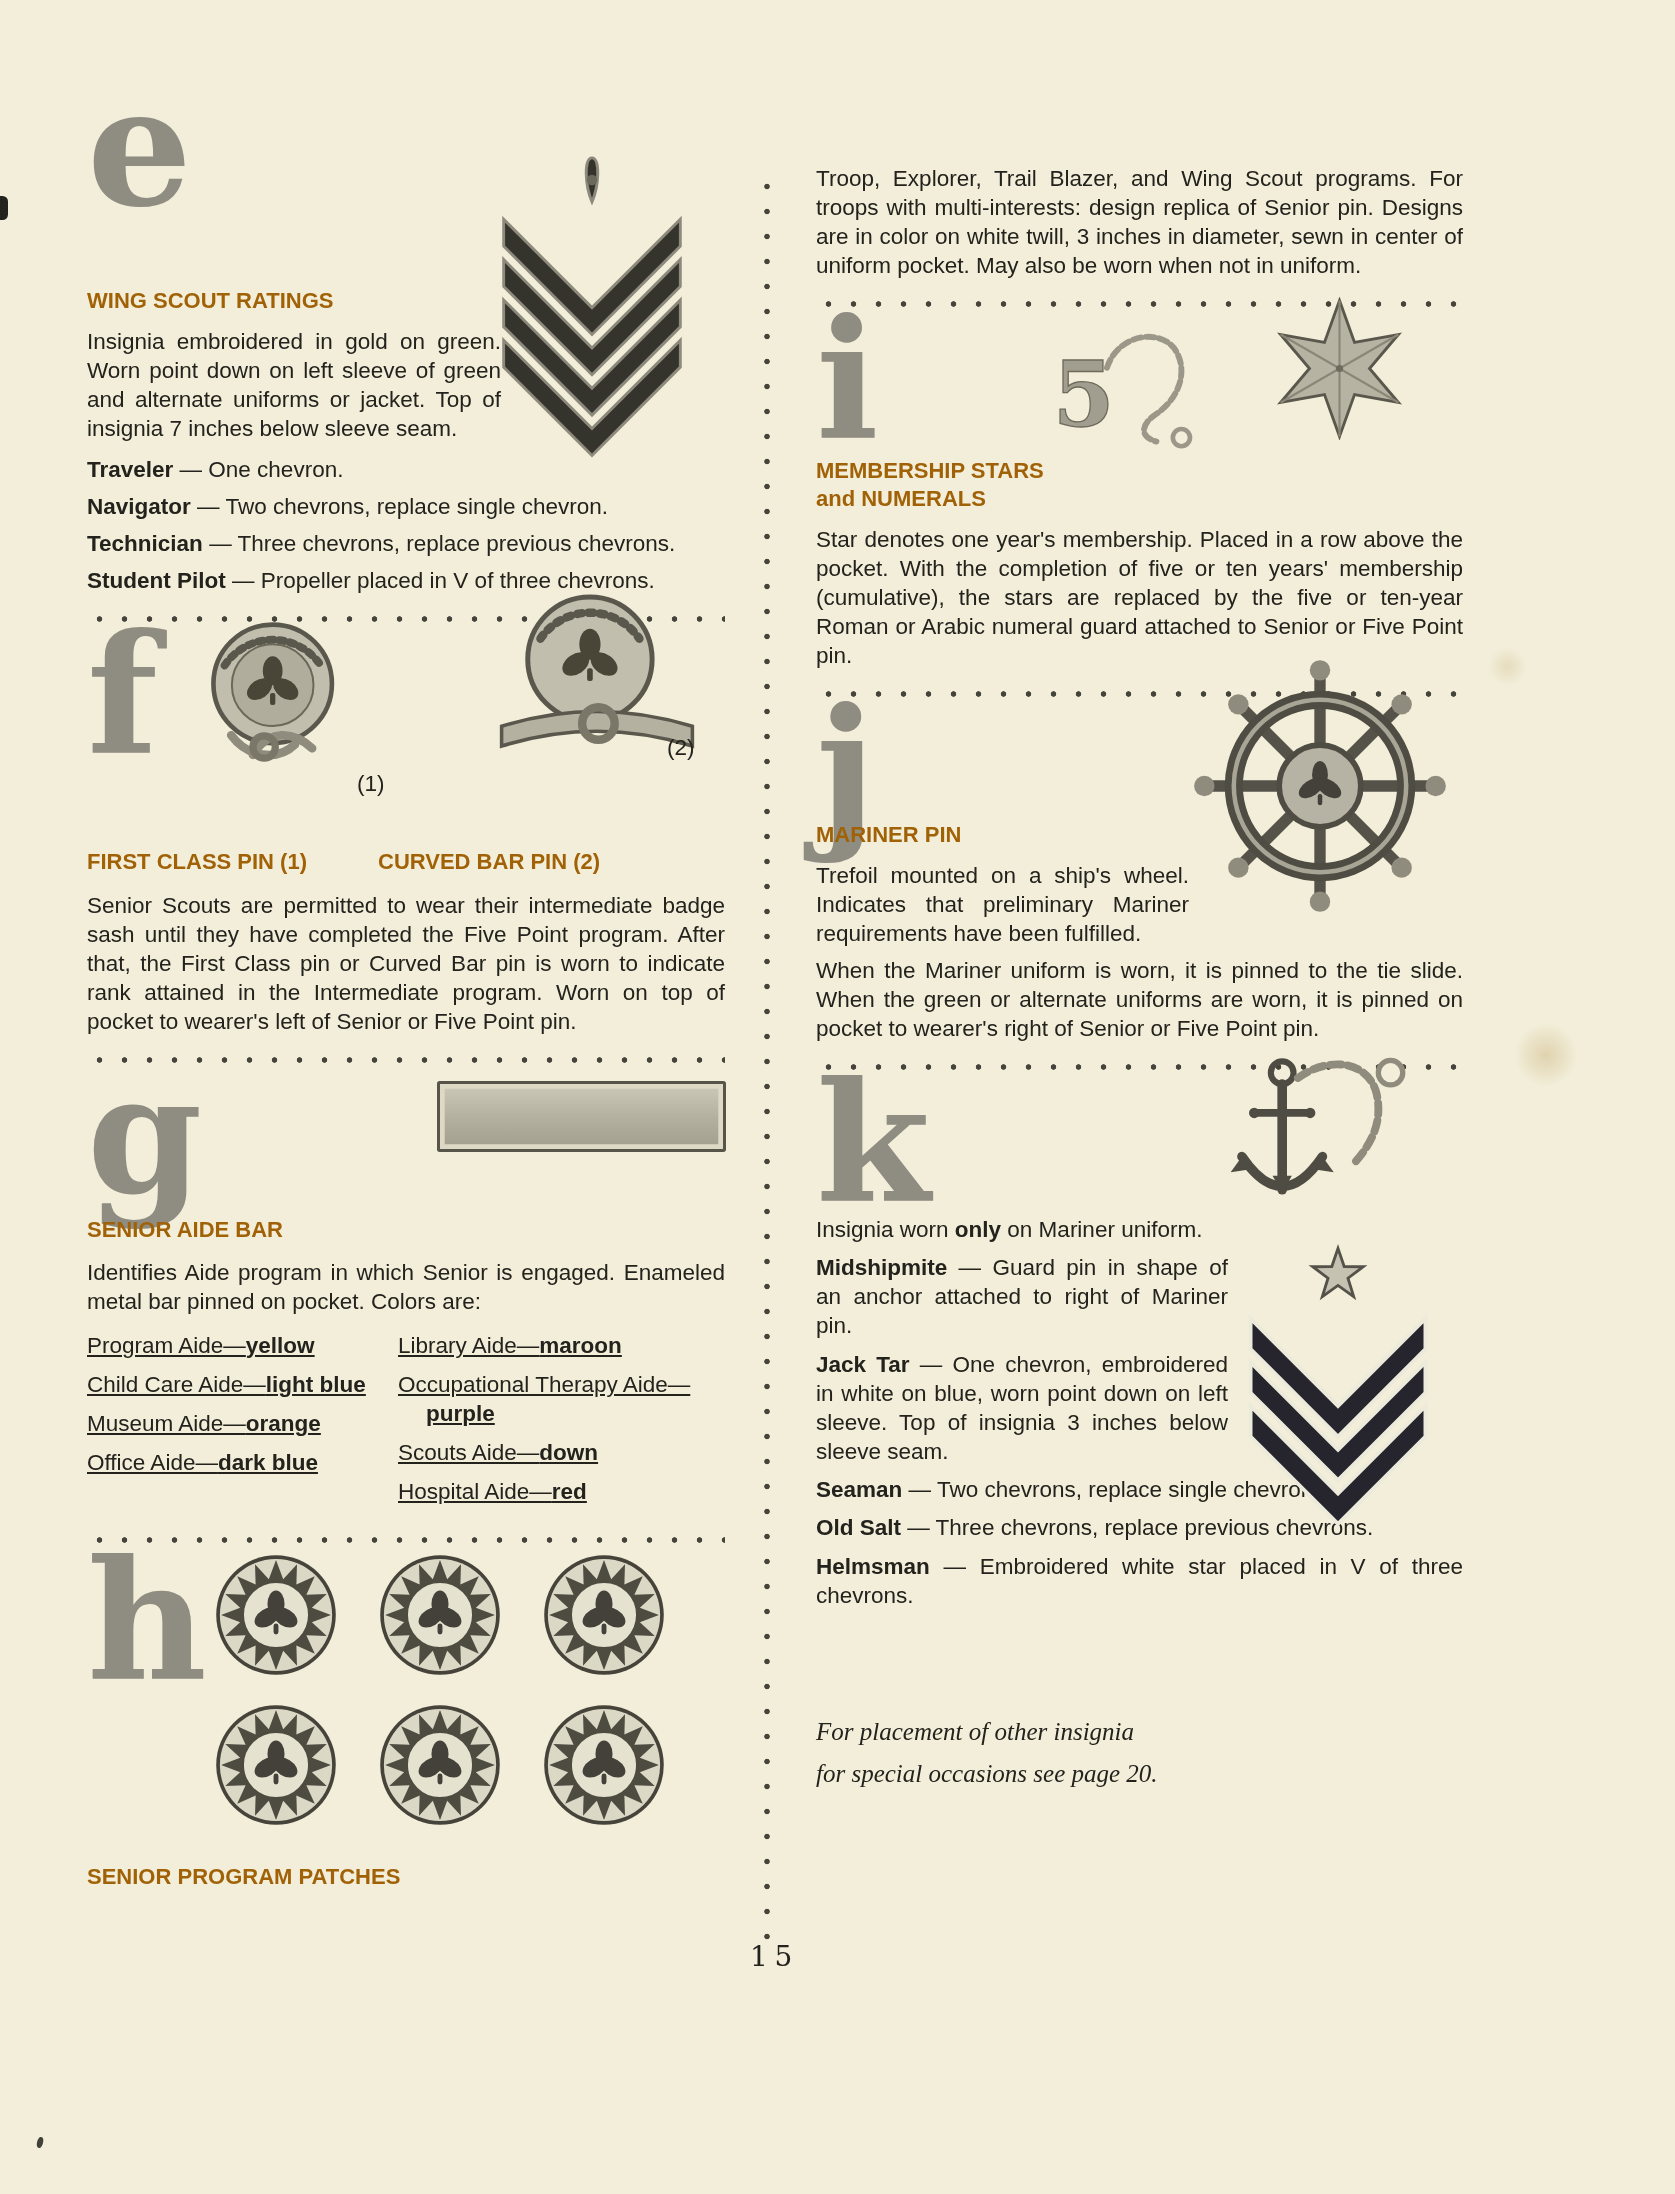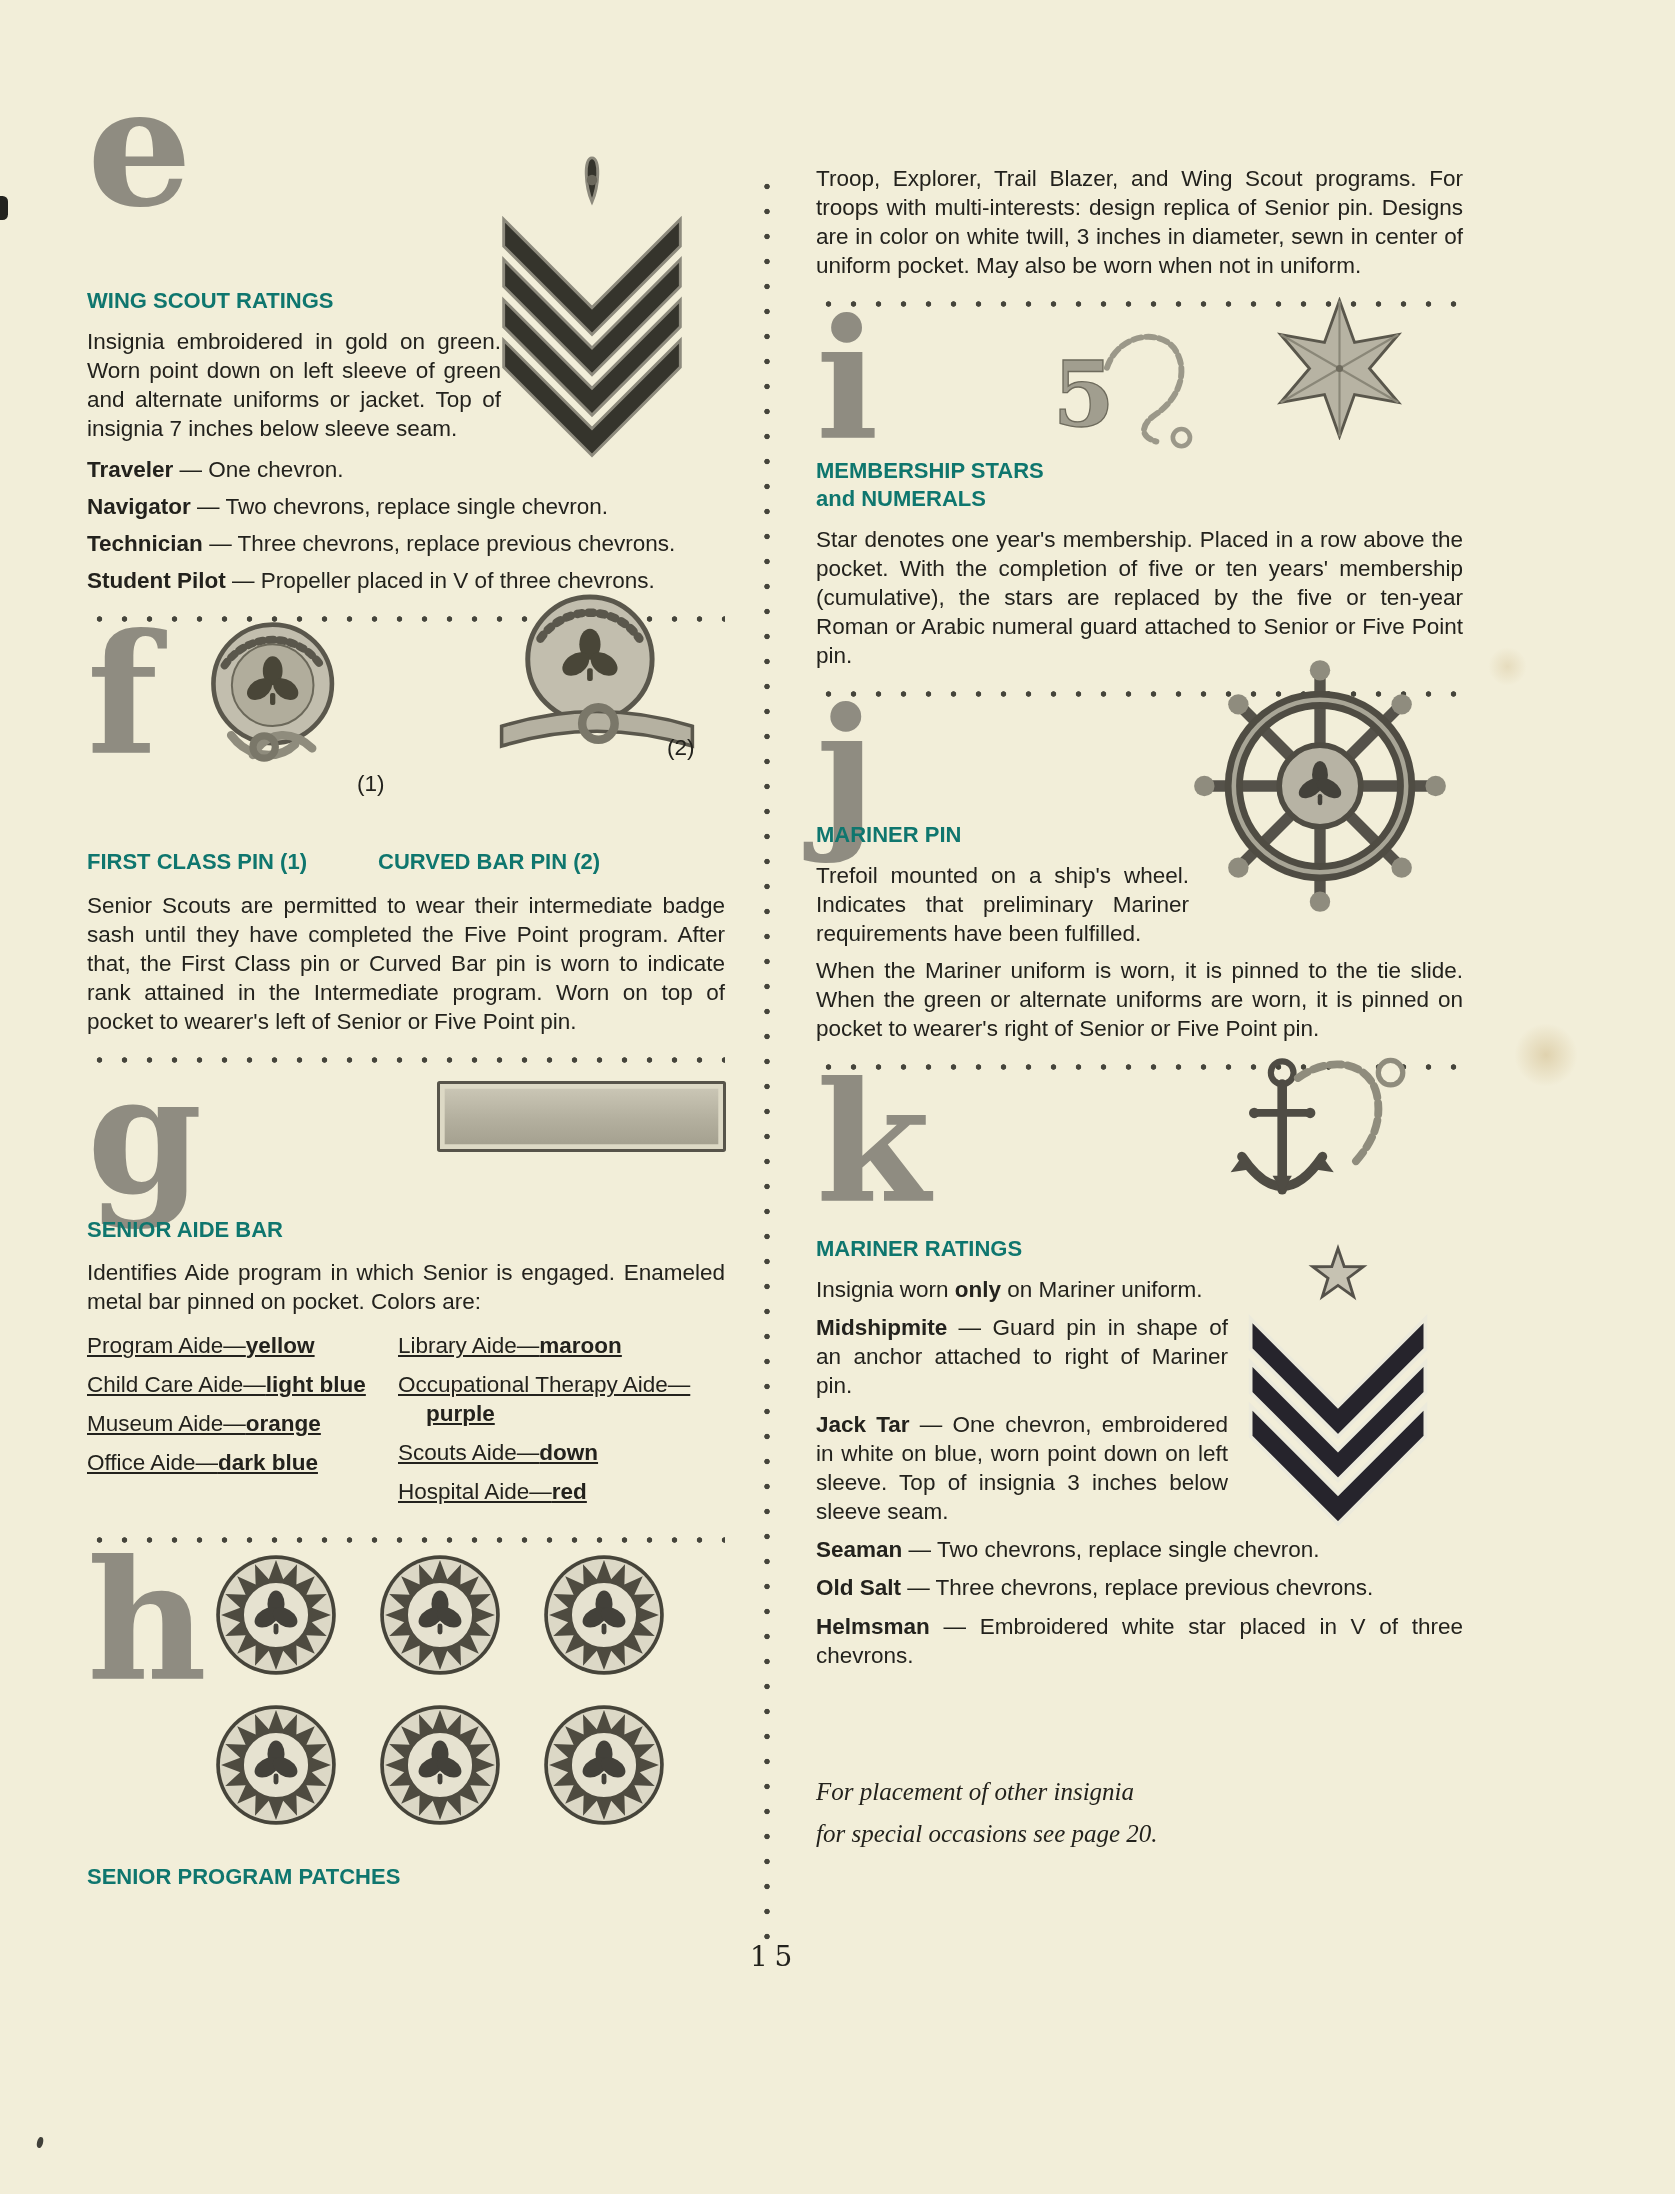"WING SCOUT RATINGS" .heading { color: #0f766e -> #a16207 }
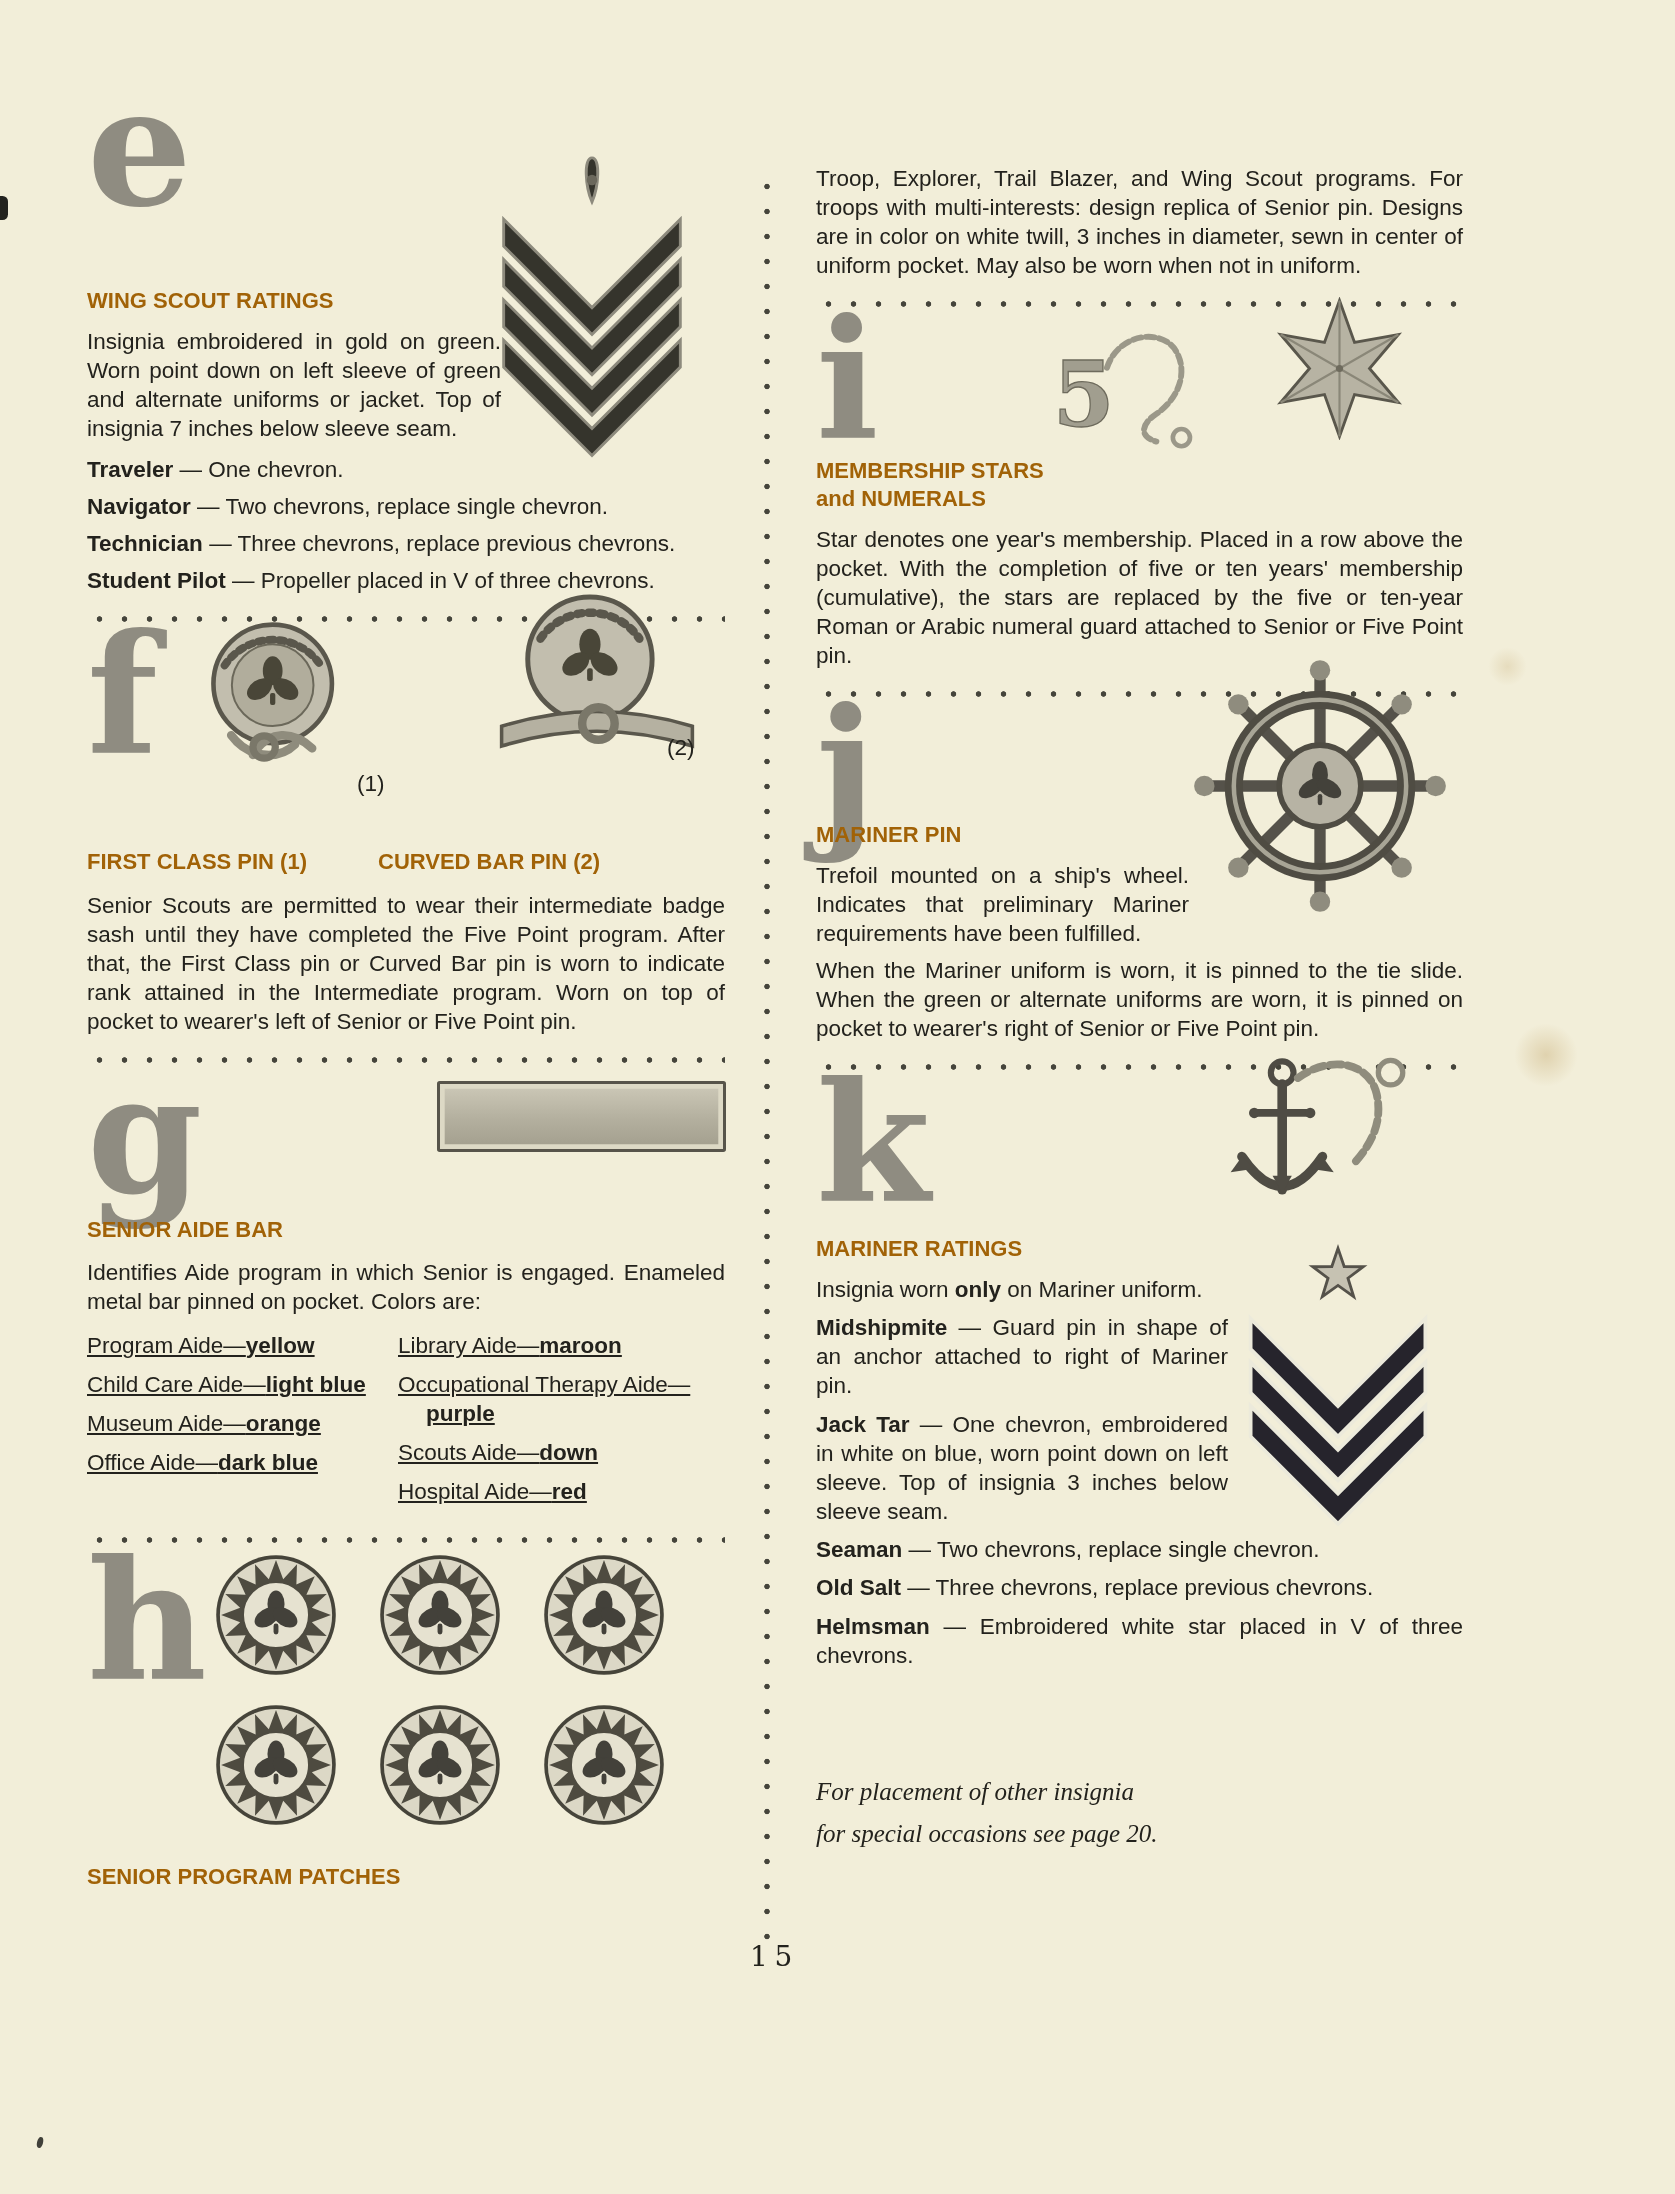"MARINER RATINGS" h3.heading { html: <h3>MARINER RATINGS</h3> -> none }
